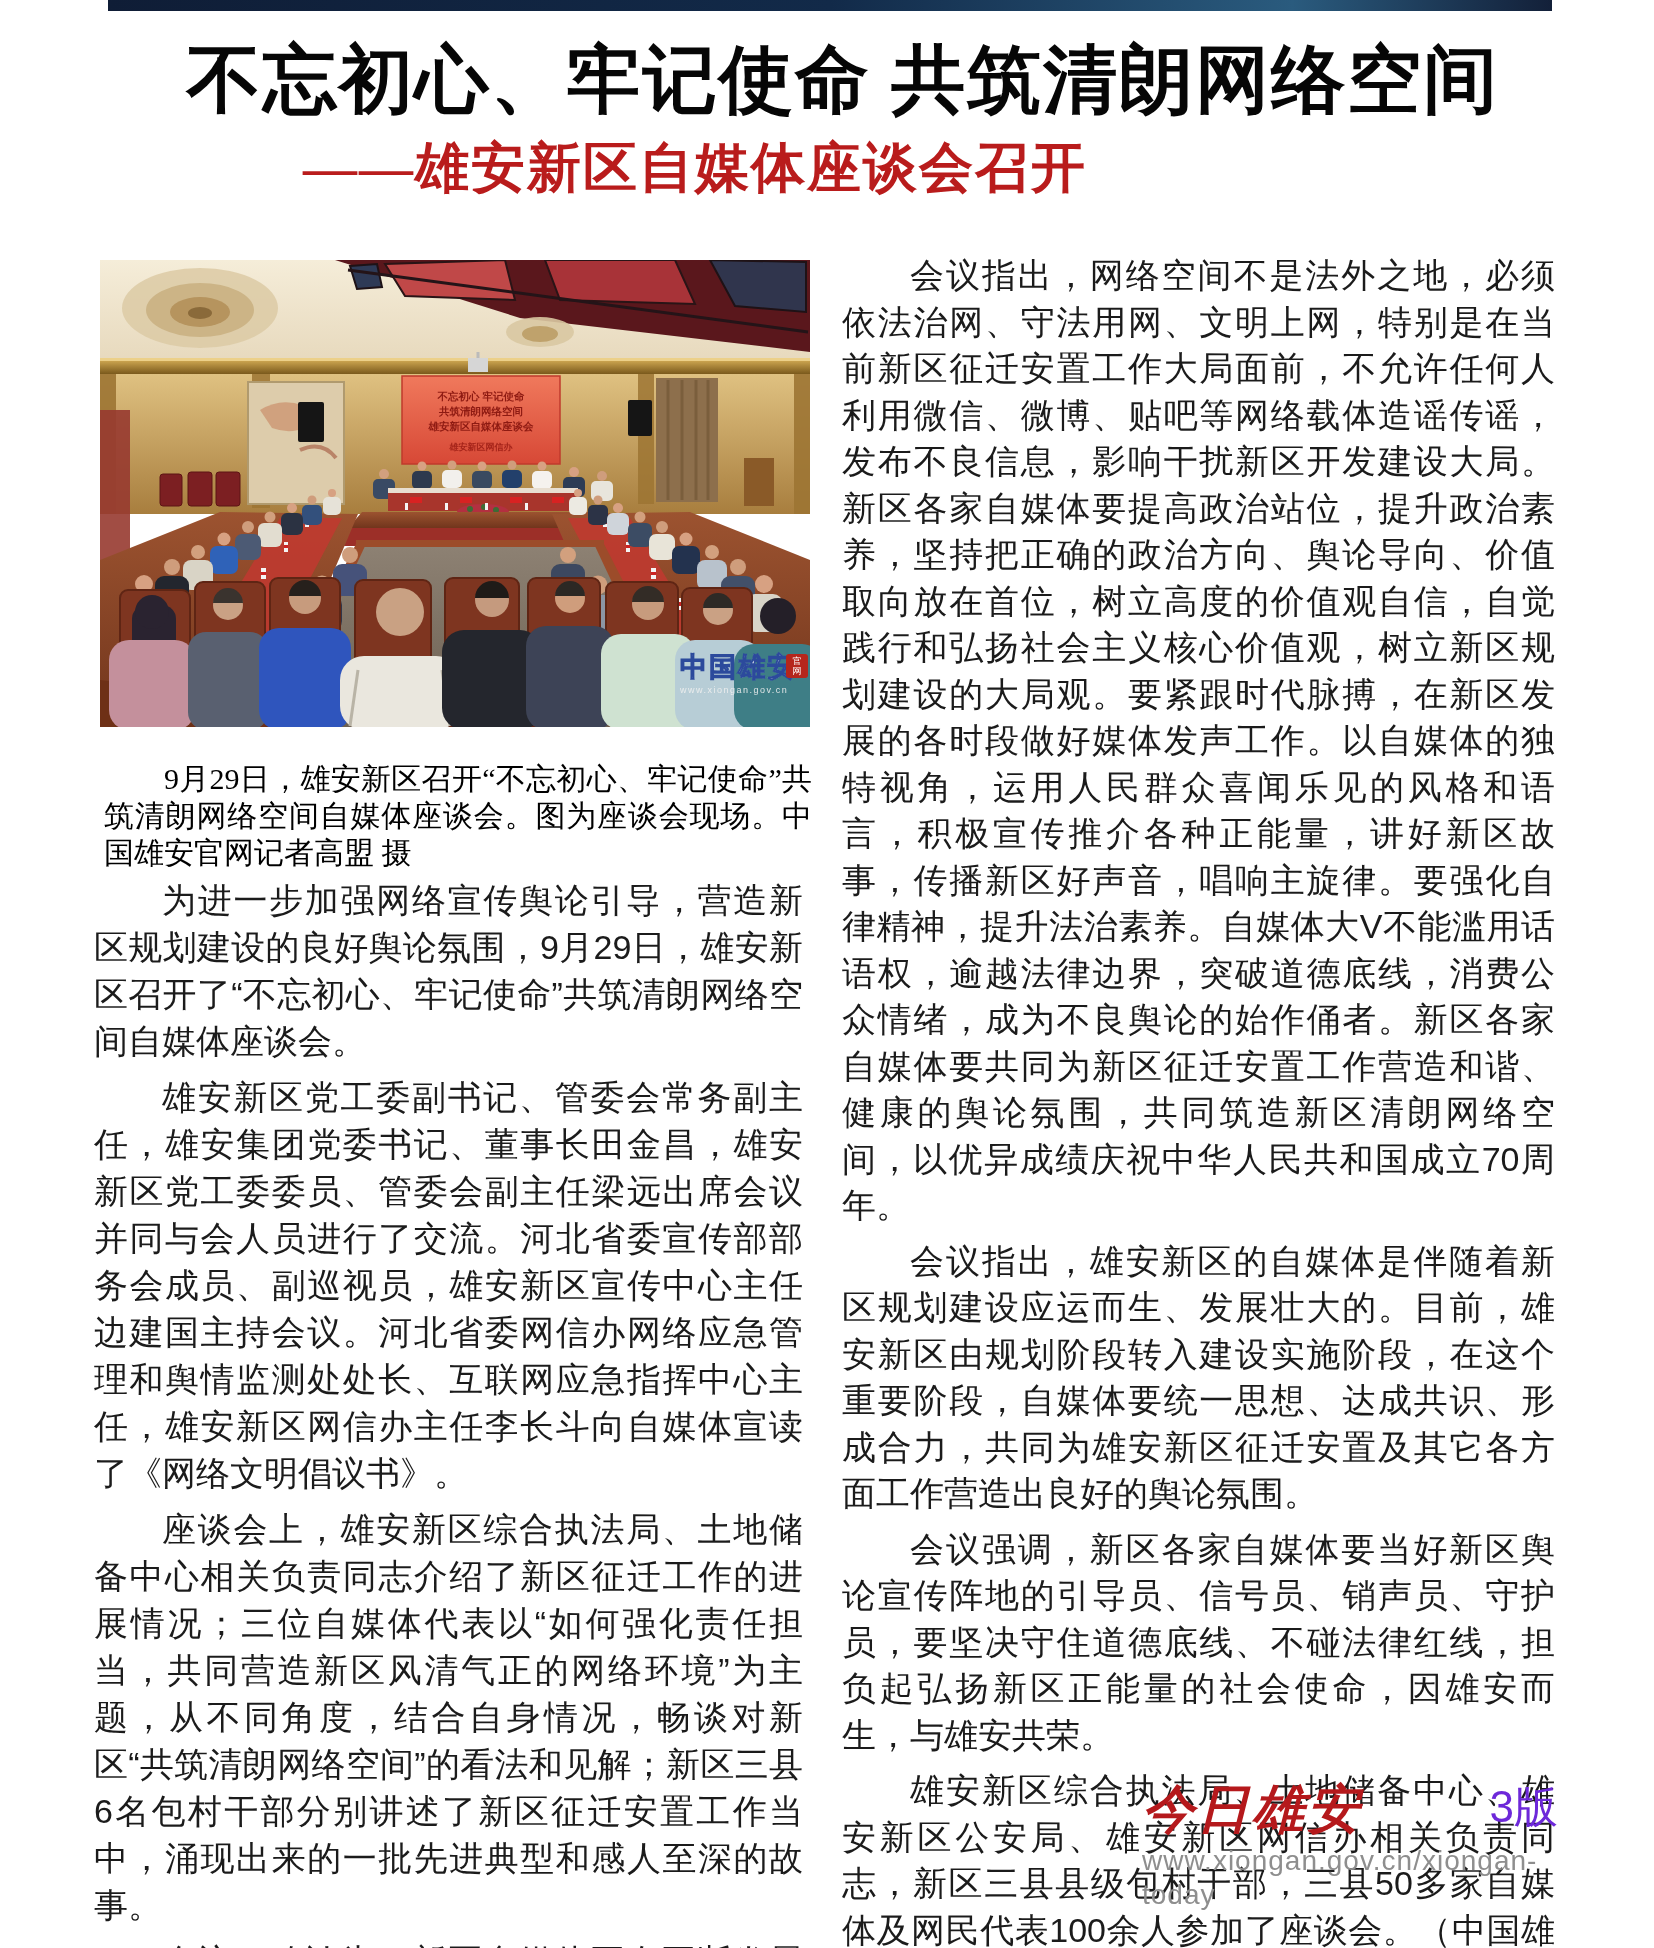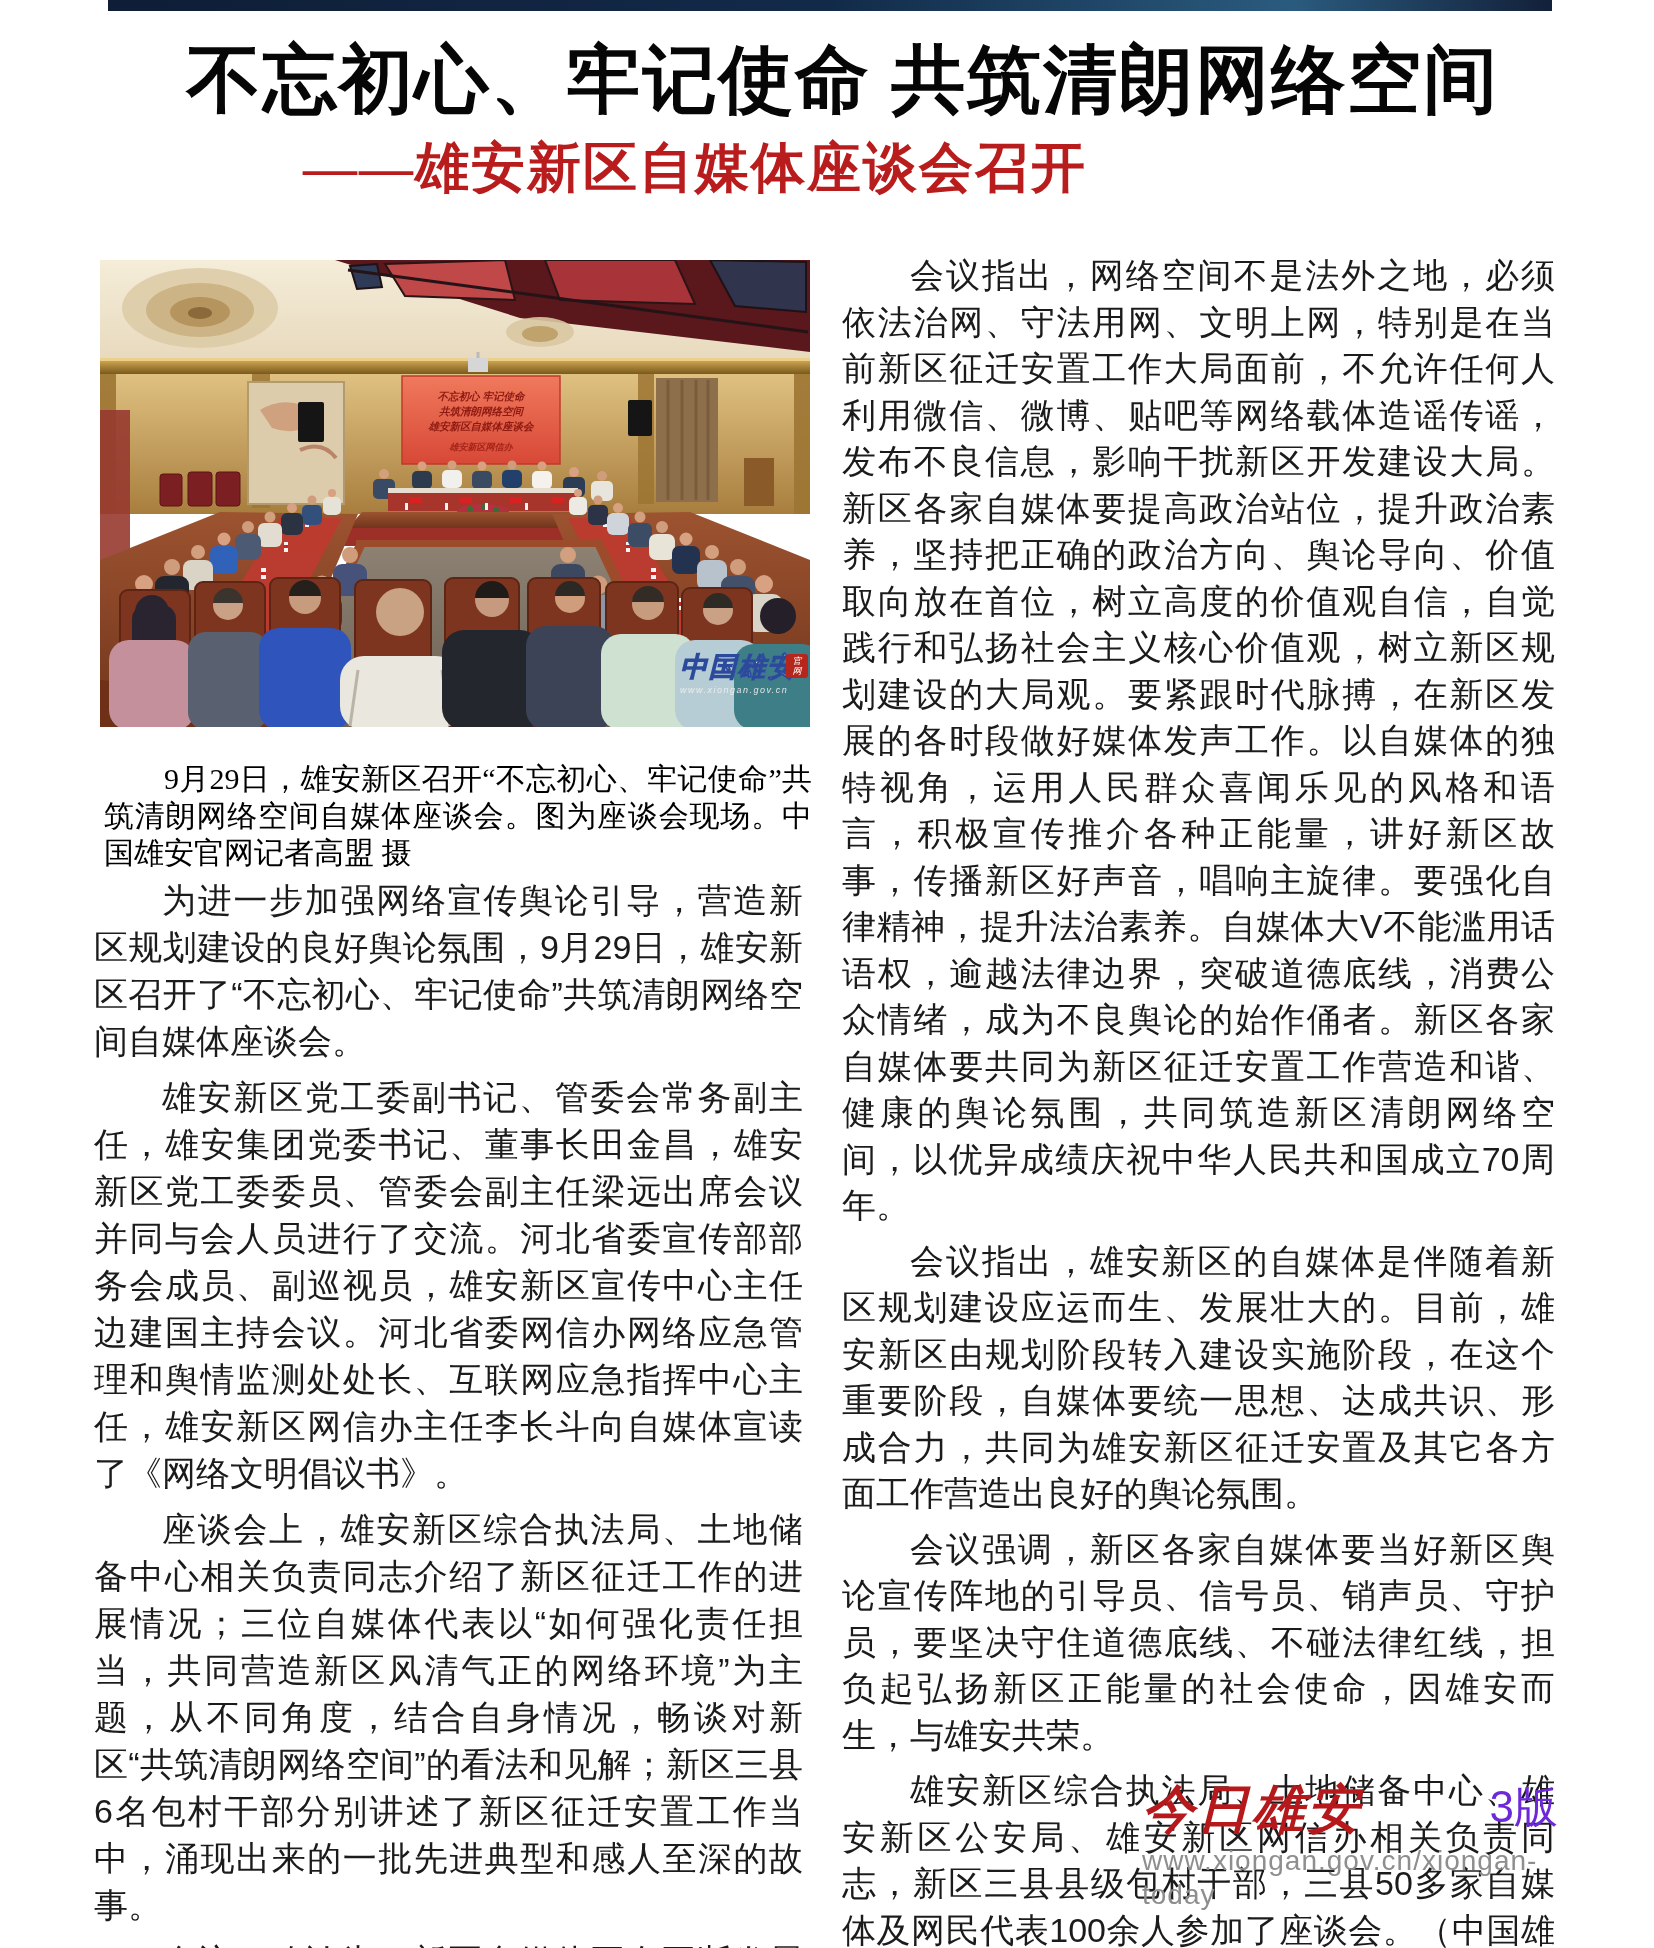"不忘初心 牢记使命" .photo-fig { font-style: italic -> none }
